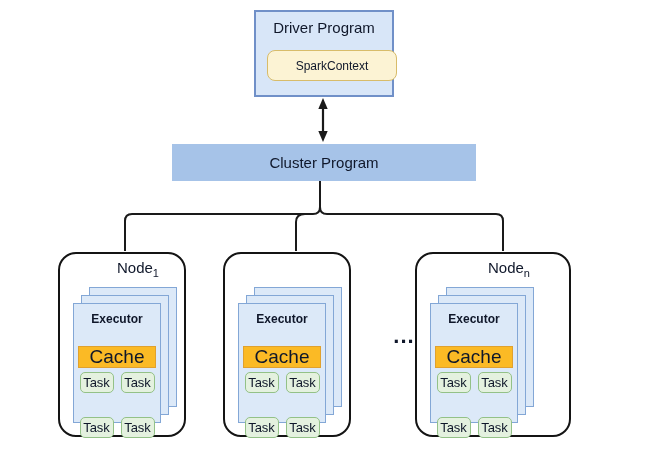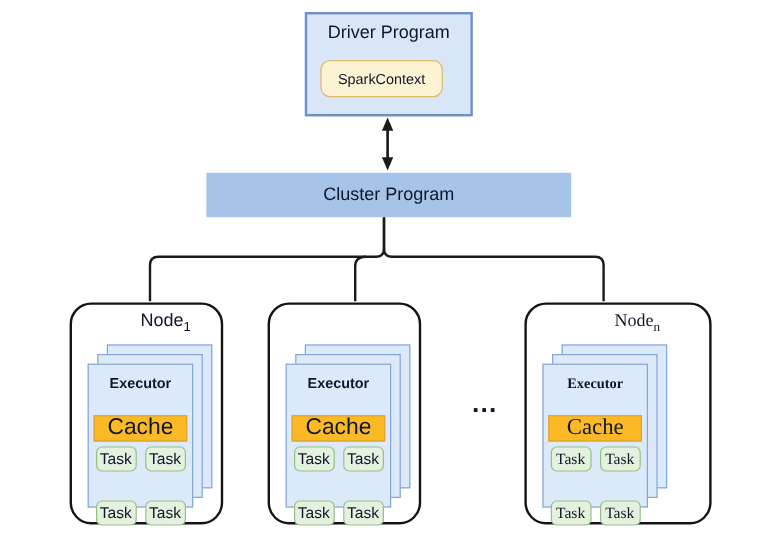"SparkContext" .spark-context { width: 102px -> 130px }
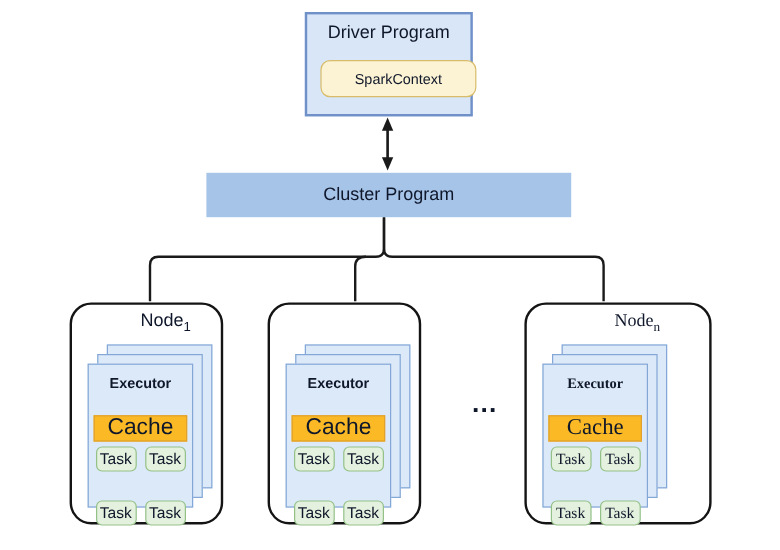"Noden" .node-n { font-family: Liberation Serif, serif -> none; left: 437px -> 415px }
